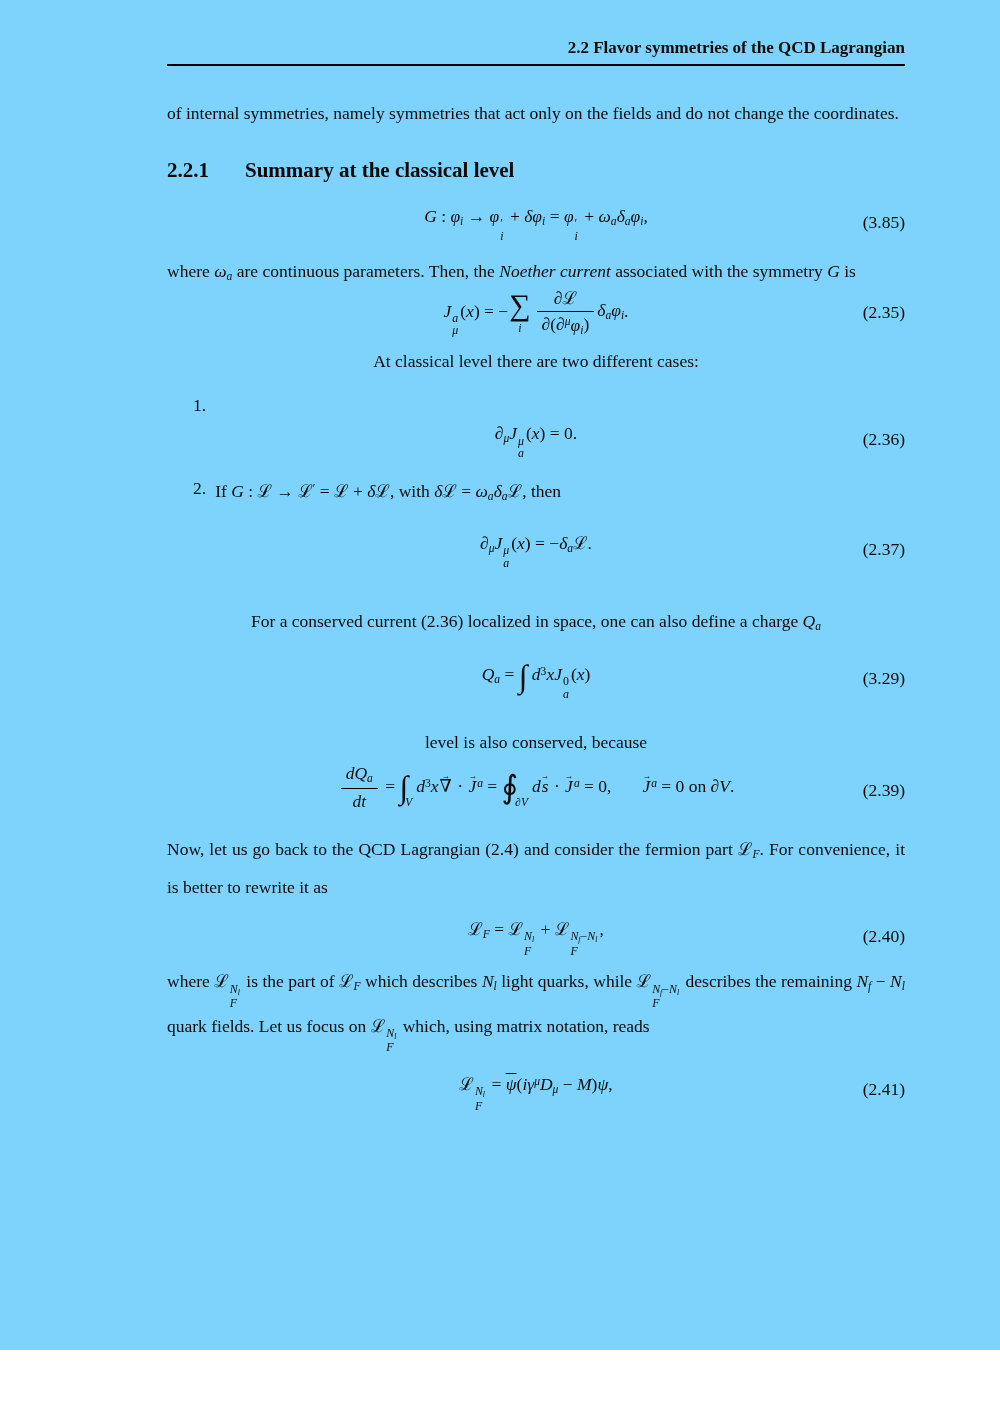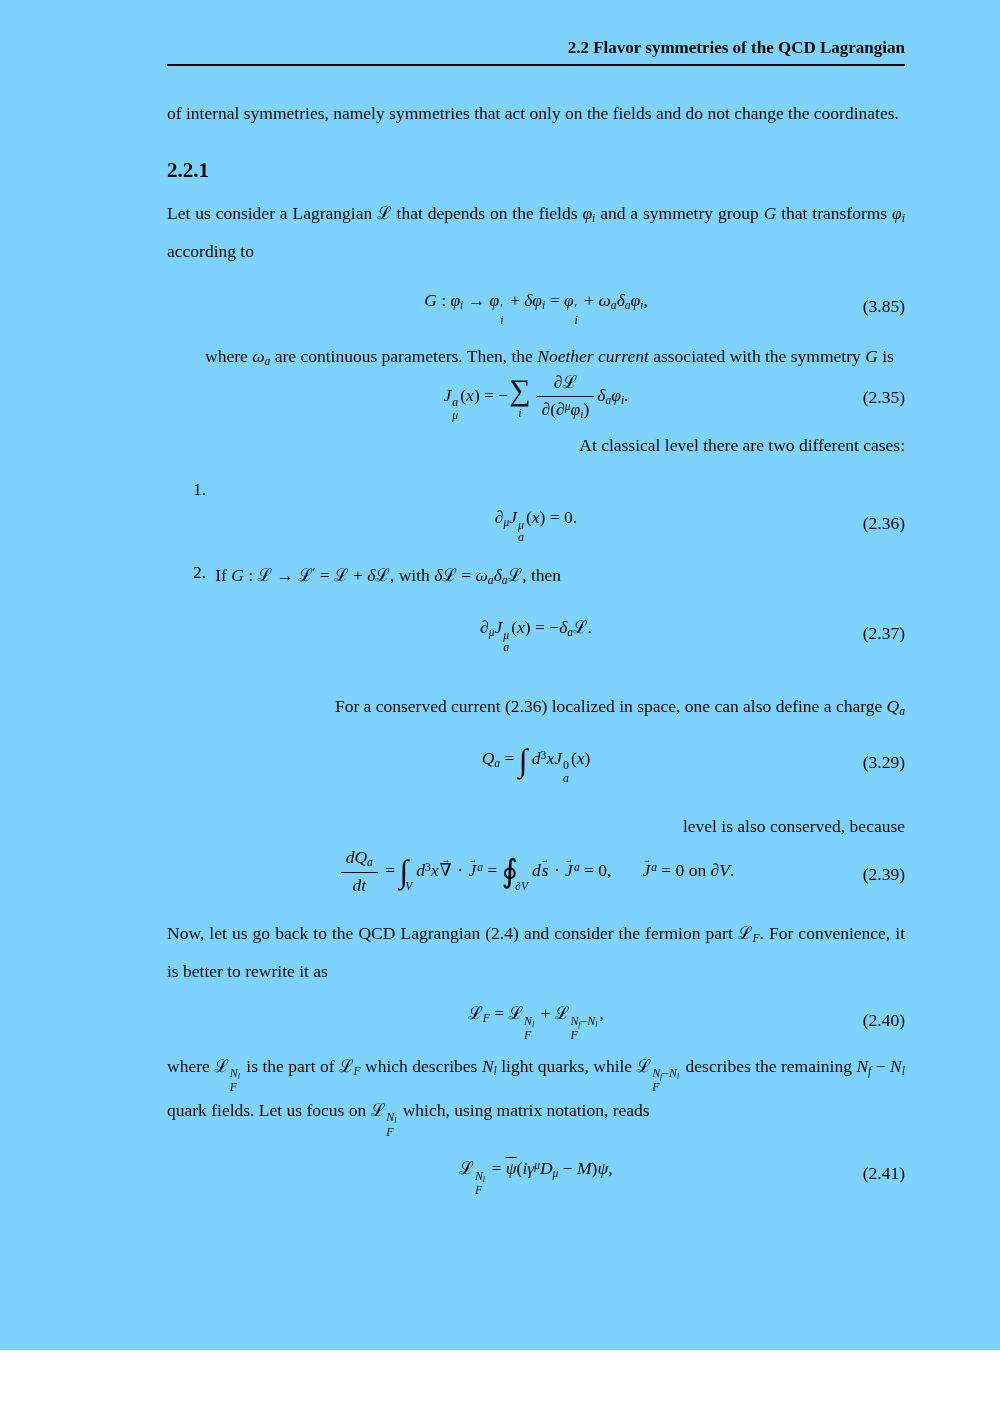"Summary at the classical level" span.sec-title { html: none -> <span>Summary at the classical level</span> }
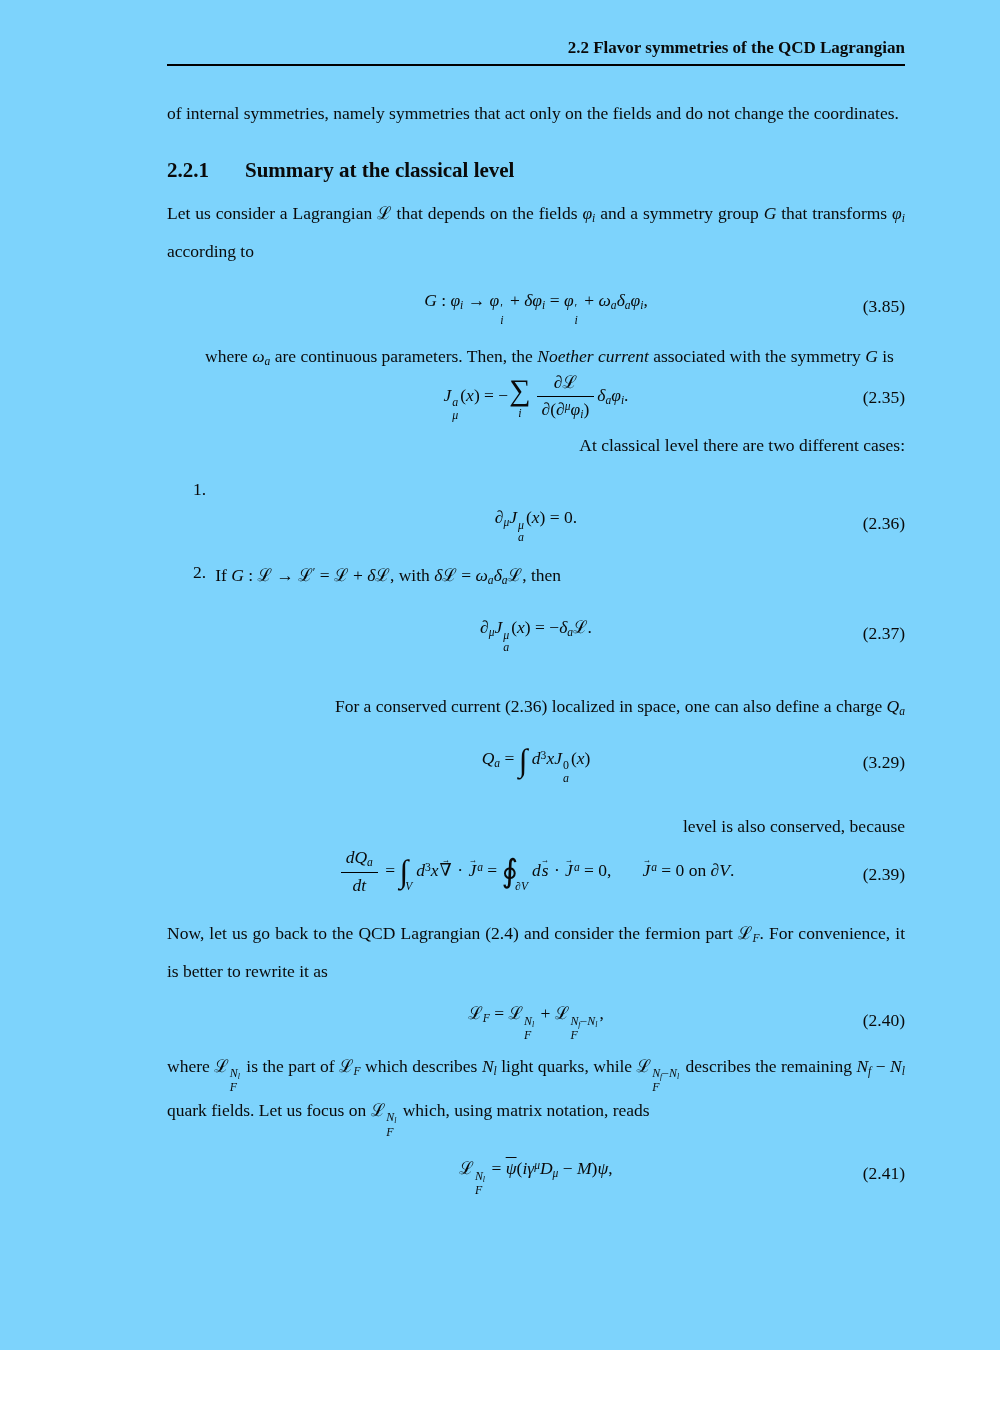"Let us consider a Lagrangian" p.body-par { html: <p>Let us consider a Lagrangian ℒ that depends on the fields <i>φ<sub>i</sub></i> and a symmetry group <i>G</i> that transforms <i>φ<sub>i</sub></i> according to</p> -> none }
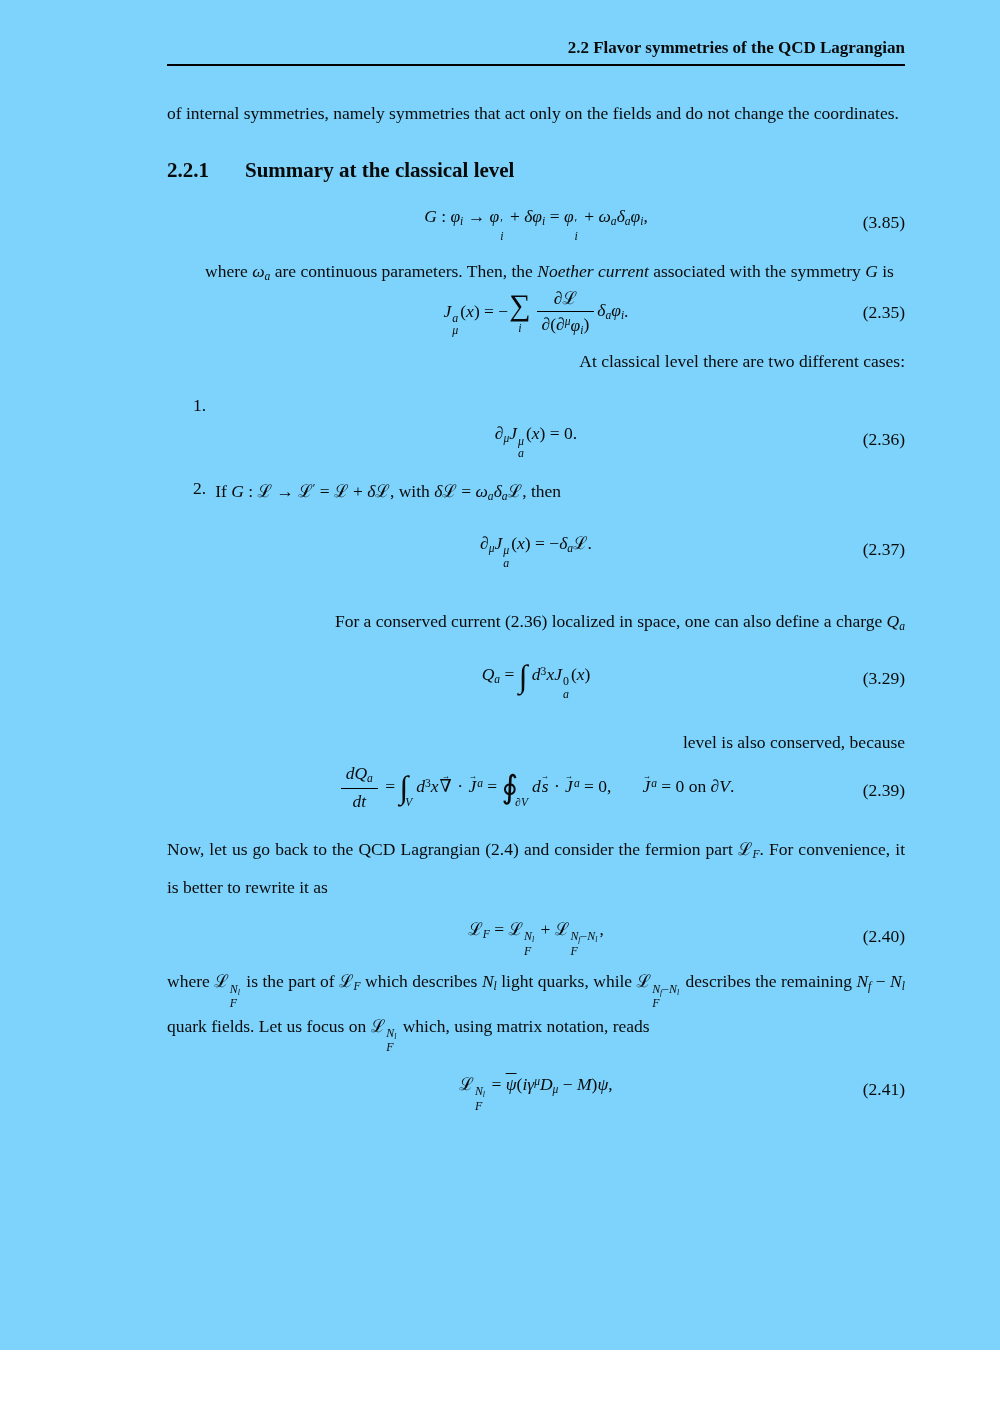"where ωa are continuous parameters." #p-noether { margin-left: 38px -> none }
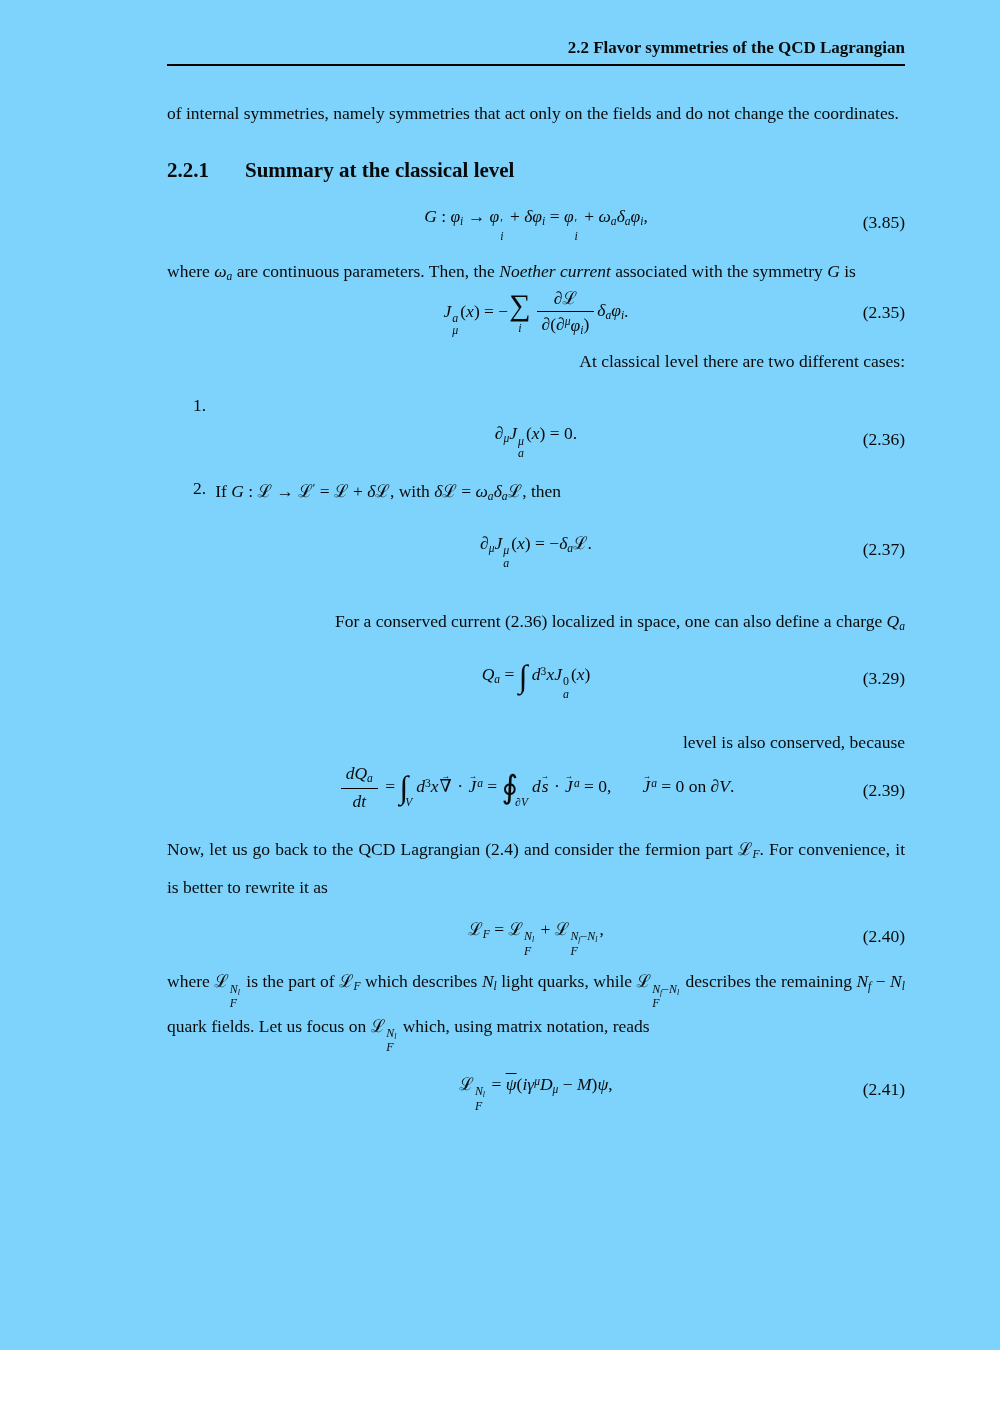"At classical level there are" .one-line { text-align: right -> center }
